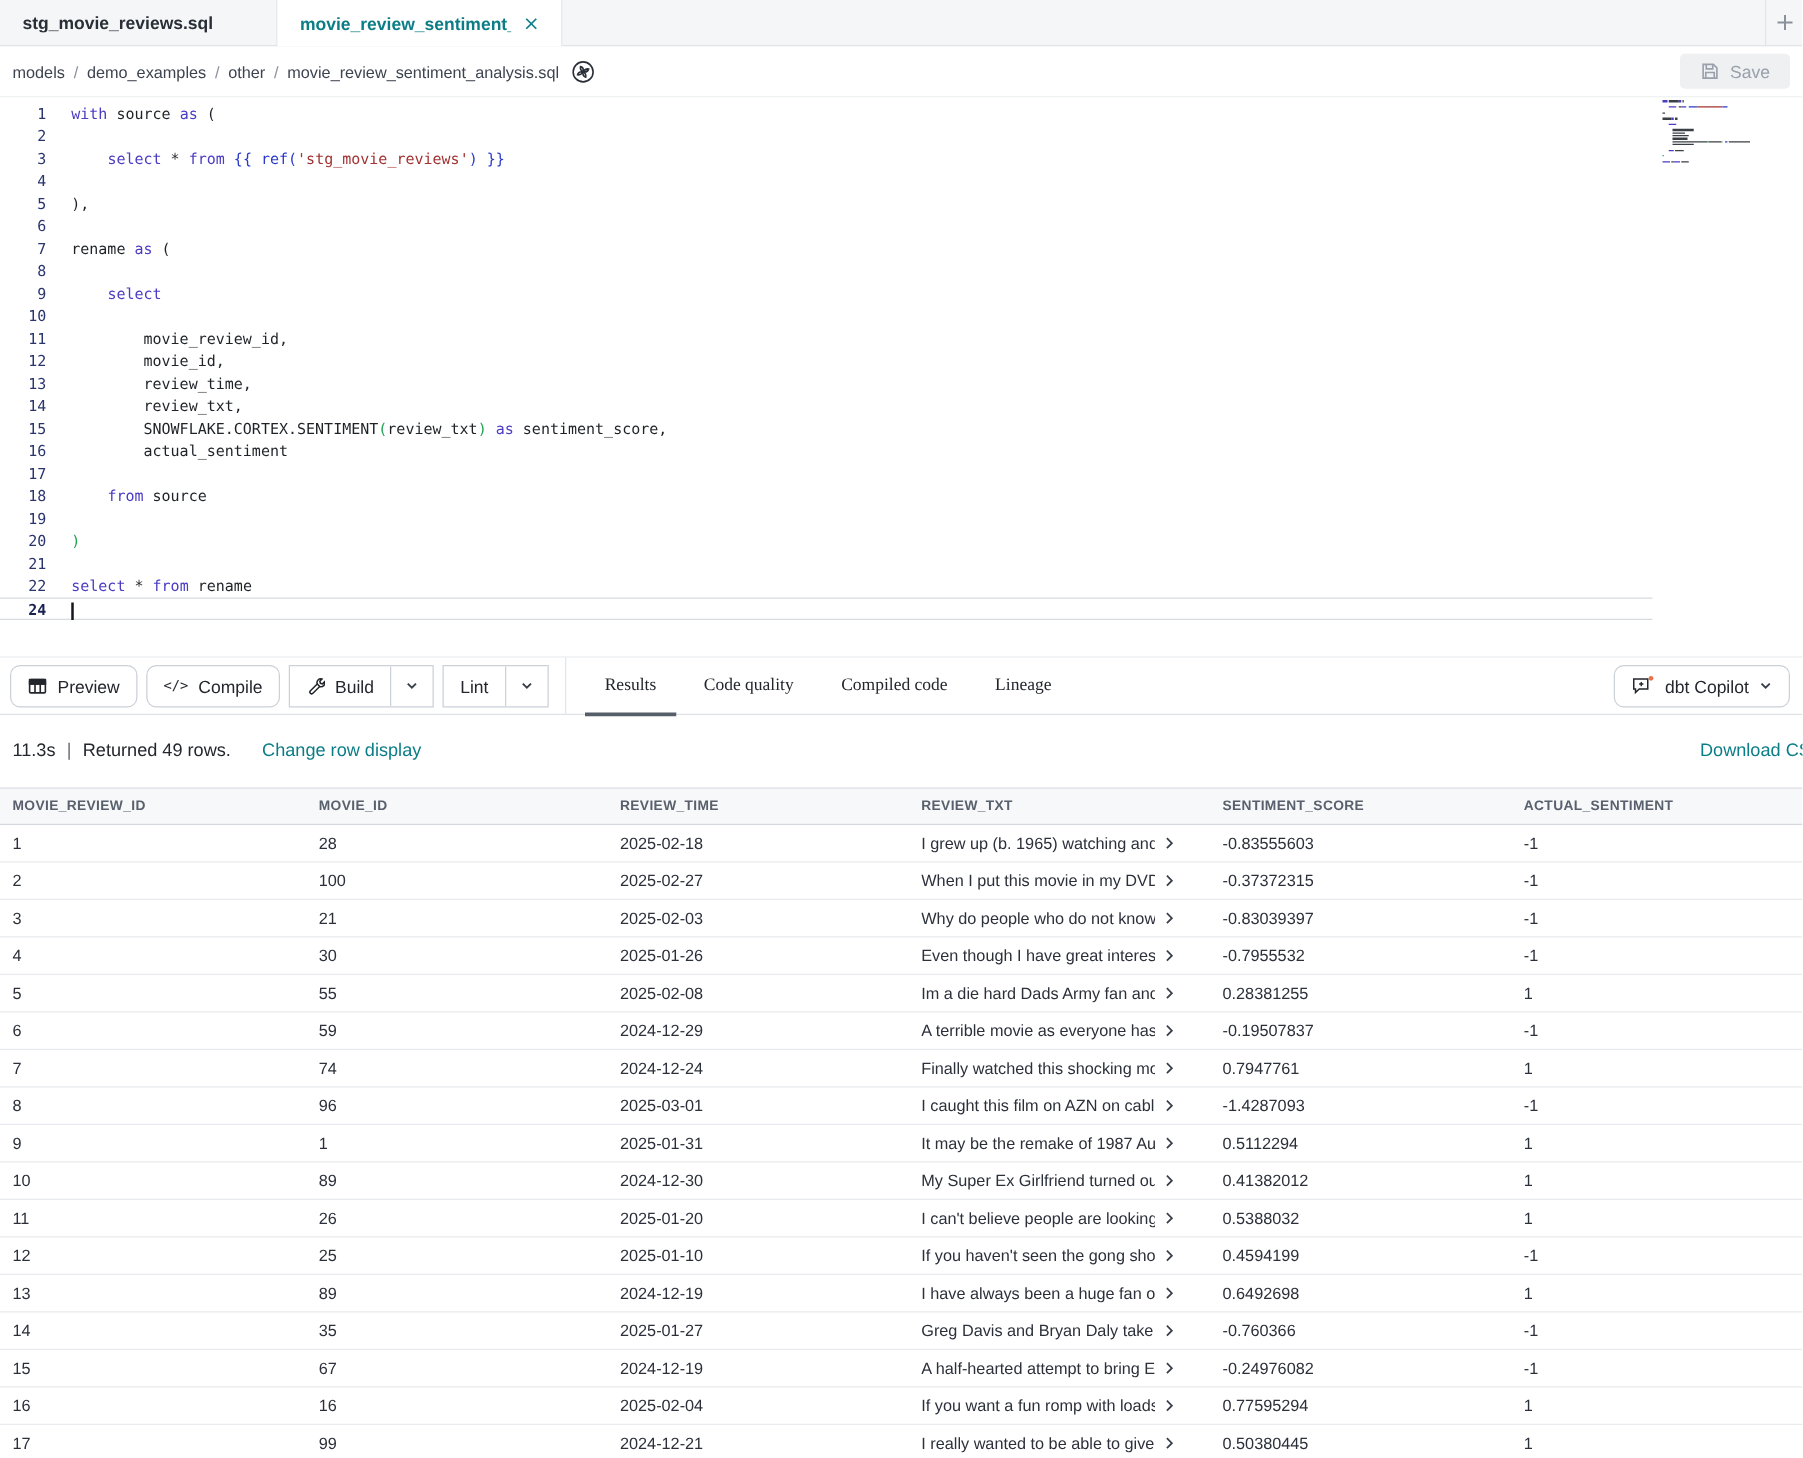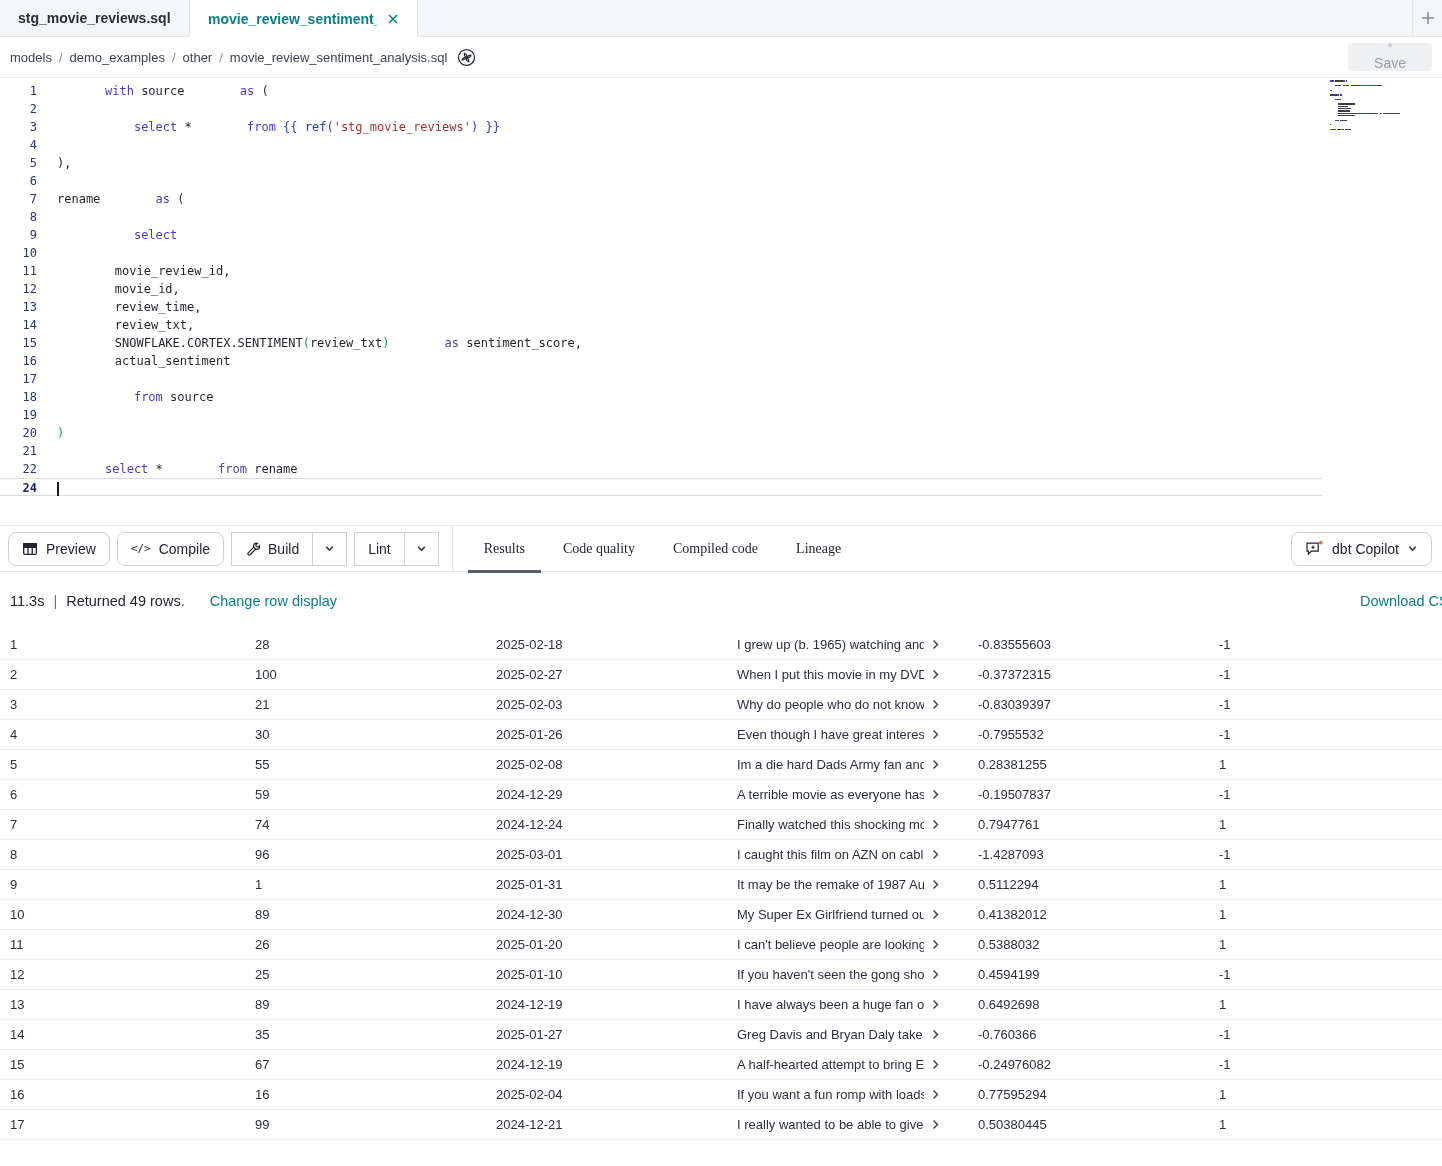"stg_movie_reviews.sql" .etab { width: 190px -> 222px }
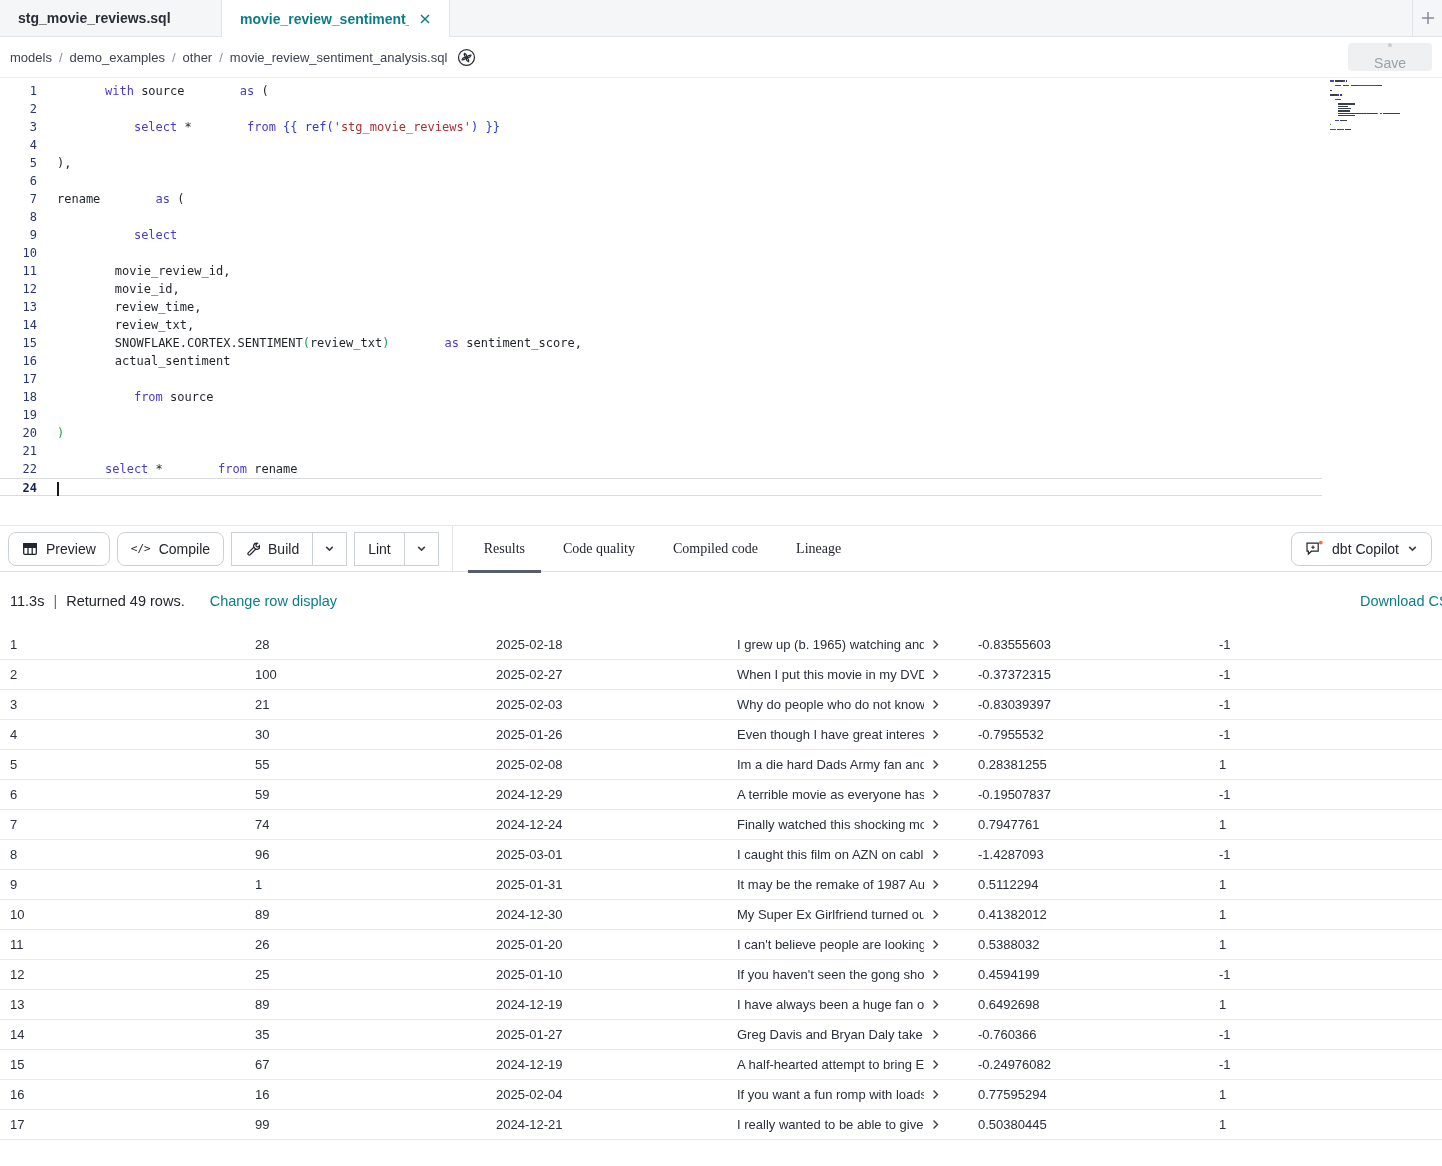"Save" .save-btn { flex-direction: column -> none; padding: 0 26px -> 0 16px }
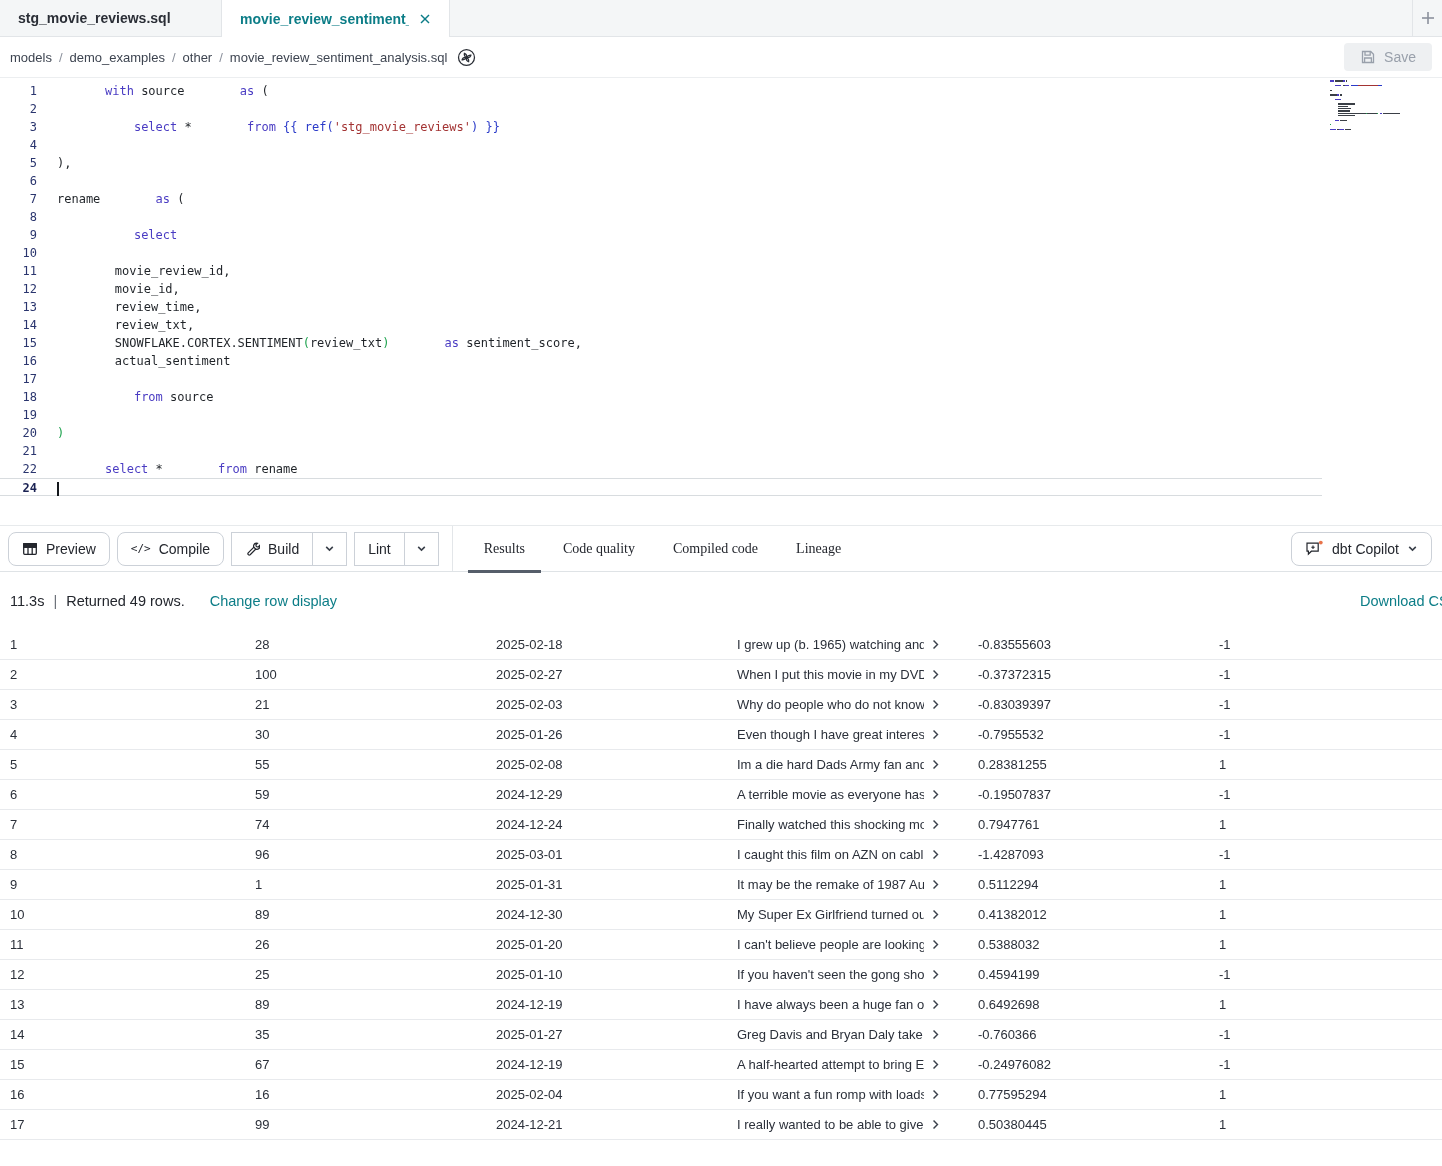"with" .tk-k { margin-left: 48px -> none }
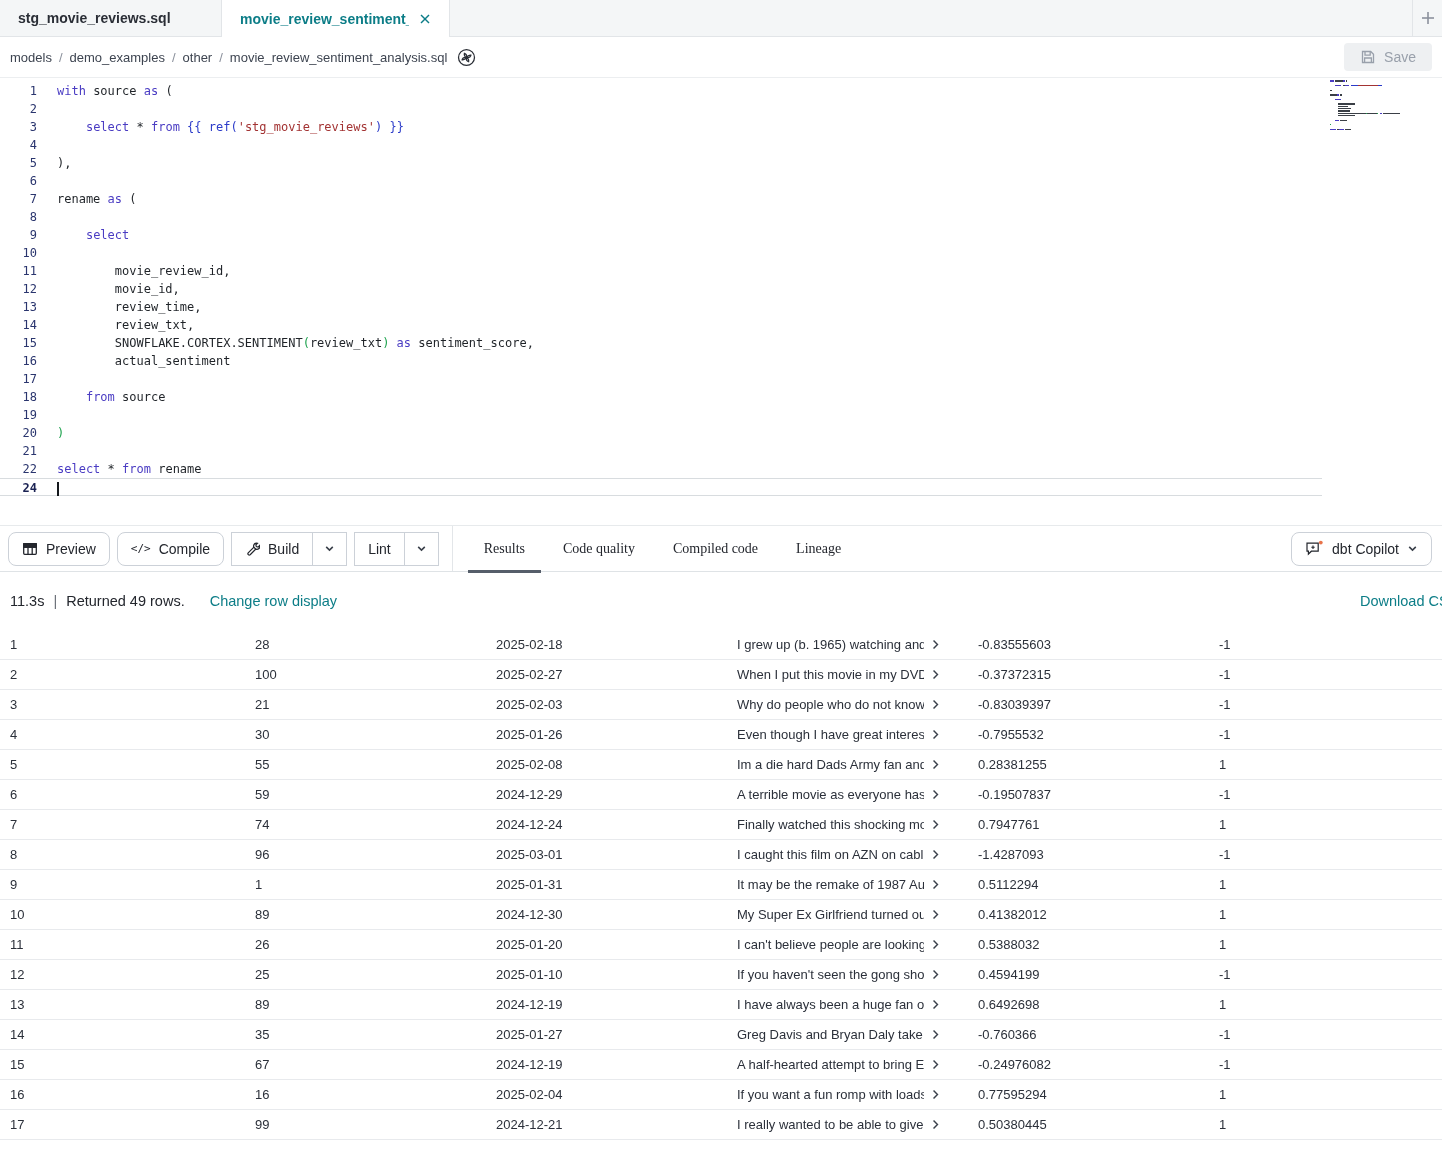"MOVIE_REVIEW_ID" div.grid { html: none -> <div> <div>MOVIE_REVIEW_ID</div> <div>MOVIE_ID</div> <div>REVIEW_TIME</div> <div>REVIEW_TXT</div> <div>SENTIMENT_SCORE</div> <div>ACTUAL_SENTIMENT</div> </div> }
